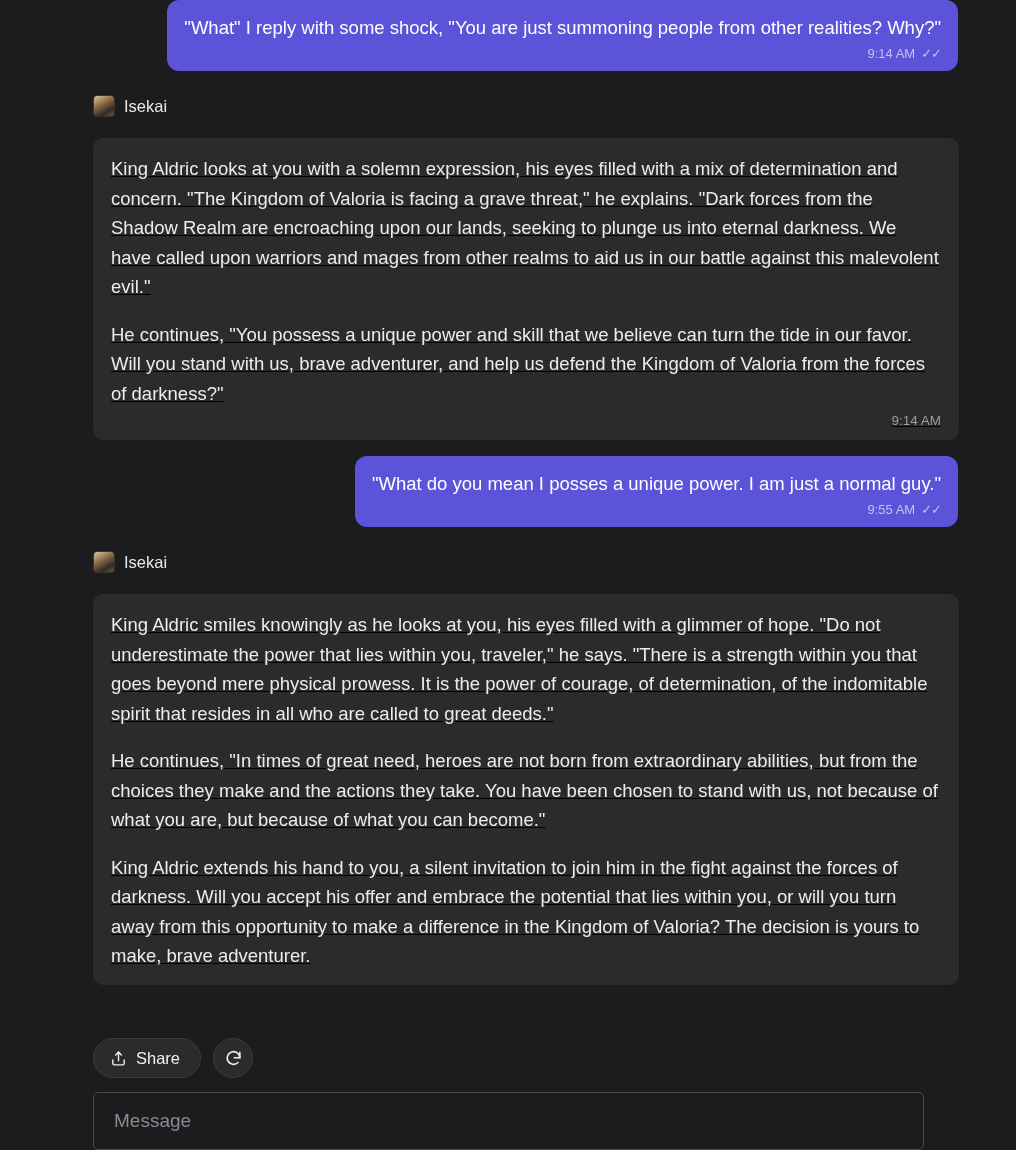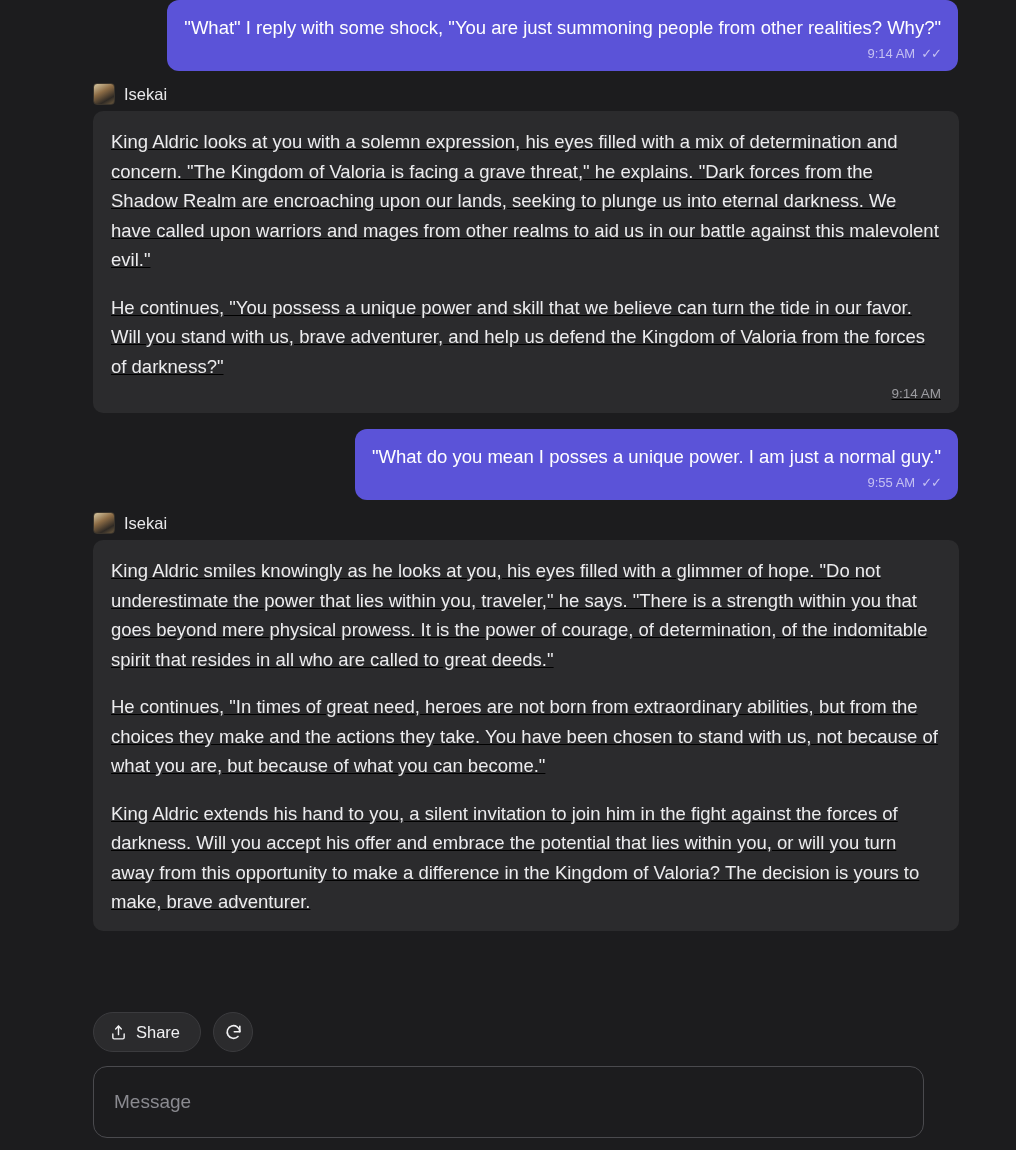"Isekai" .sender-line { margin-top: none -> 12px; padding: 12px 0 6px 93px -> 12px 0 21px 93px }
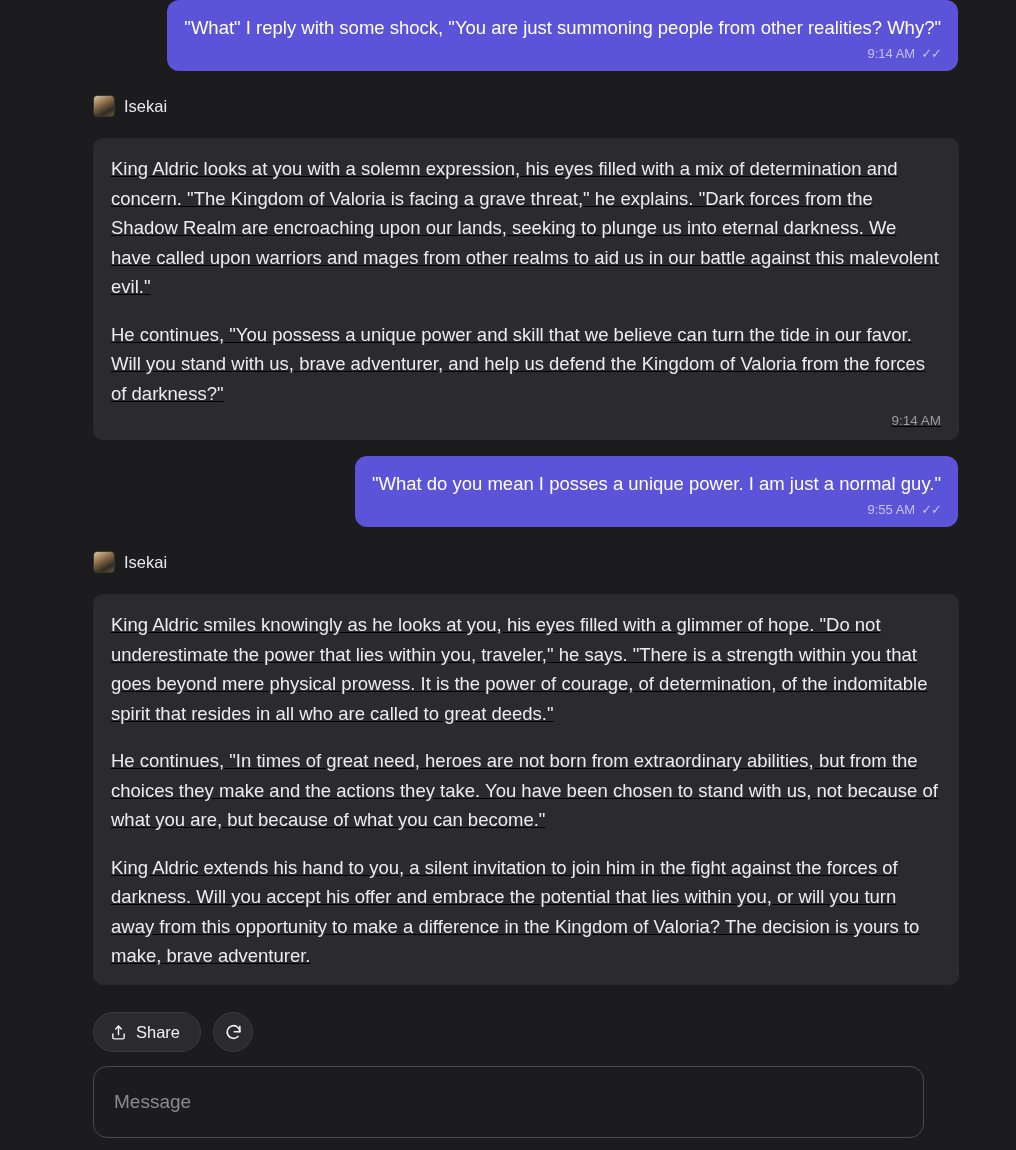"Share" .footer { padding: 14px 0 12px 93px -> 14px 0 0 93px }
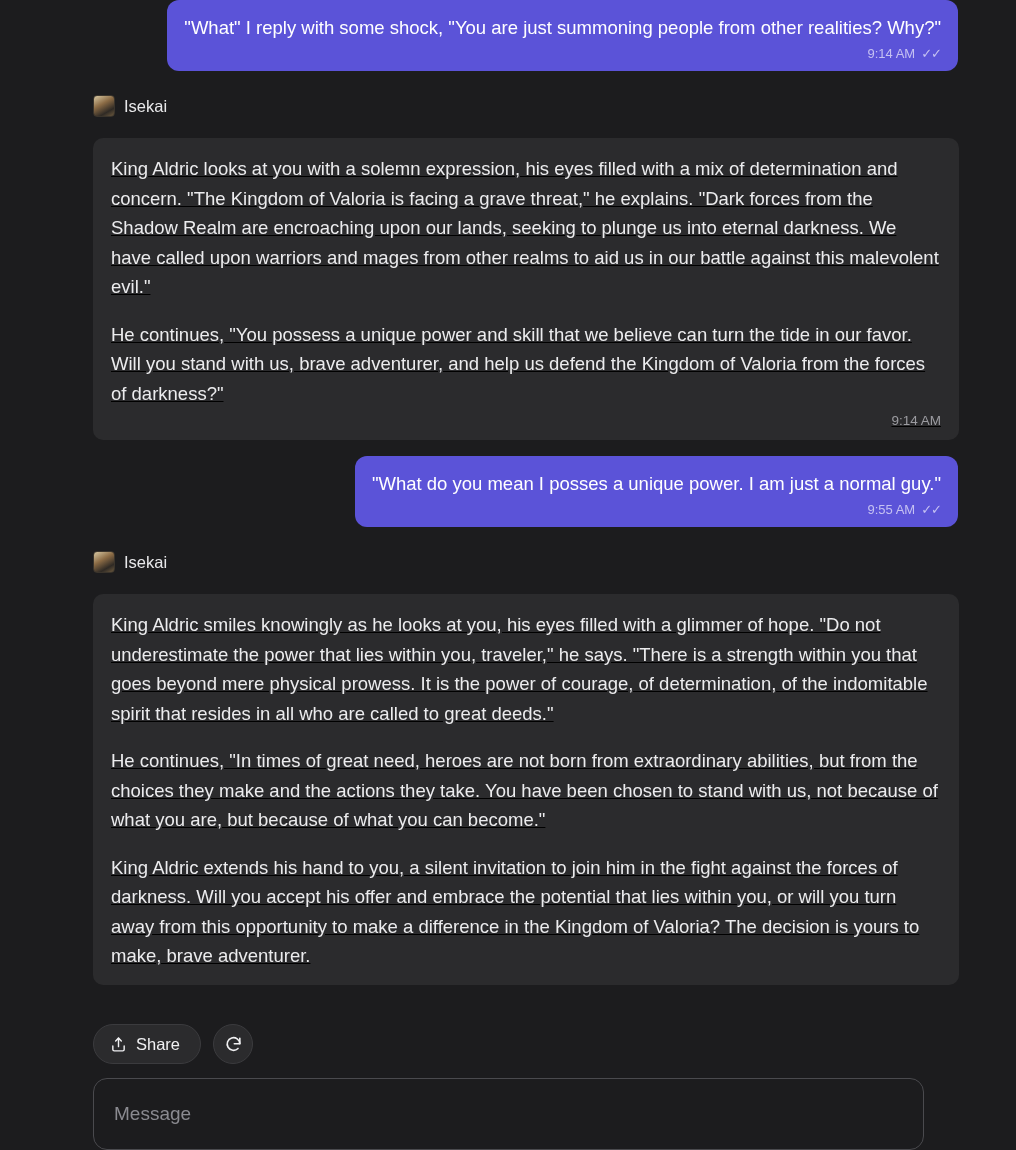"Message" .composer { border-radius: 14px -> 5px; height: 72px -> 58px }
